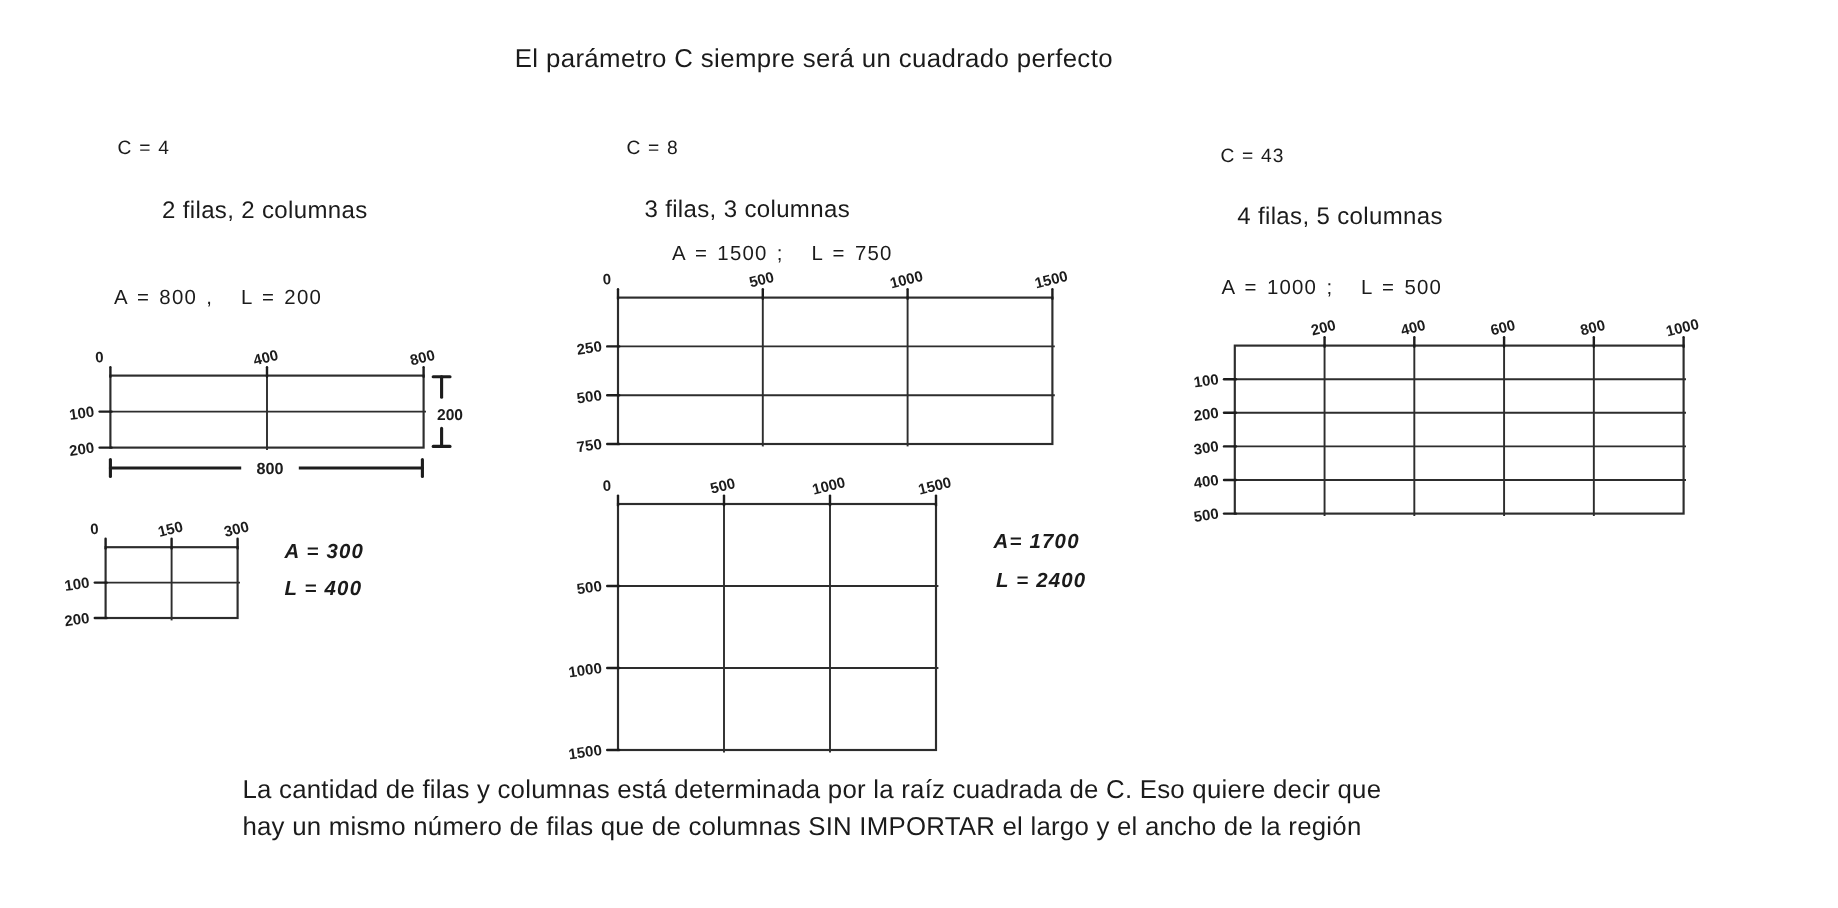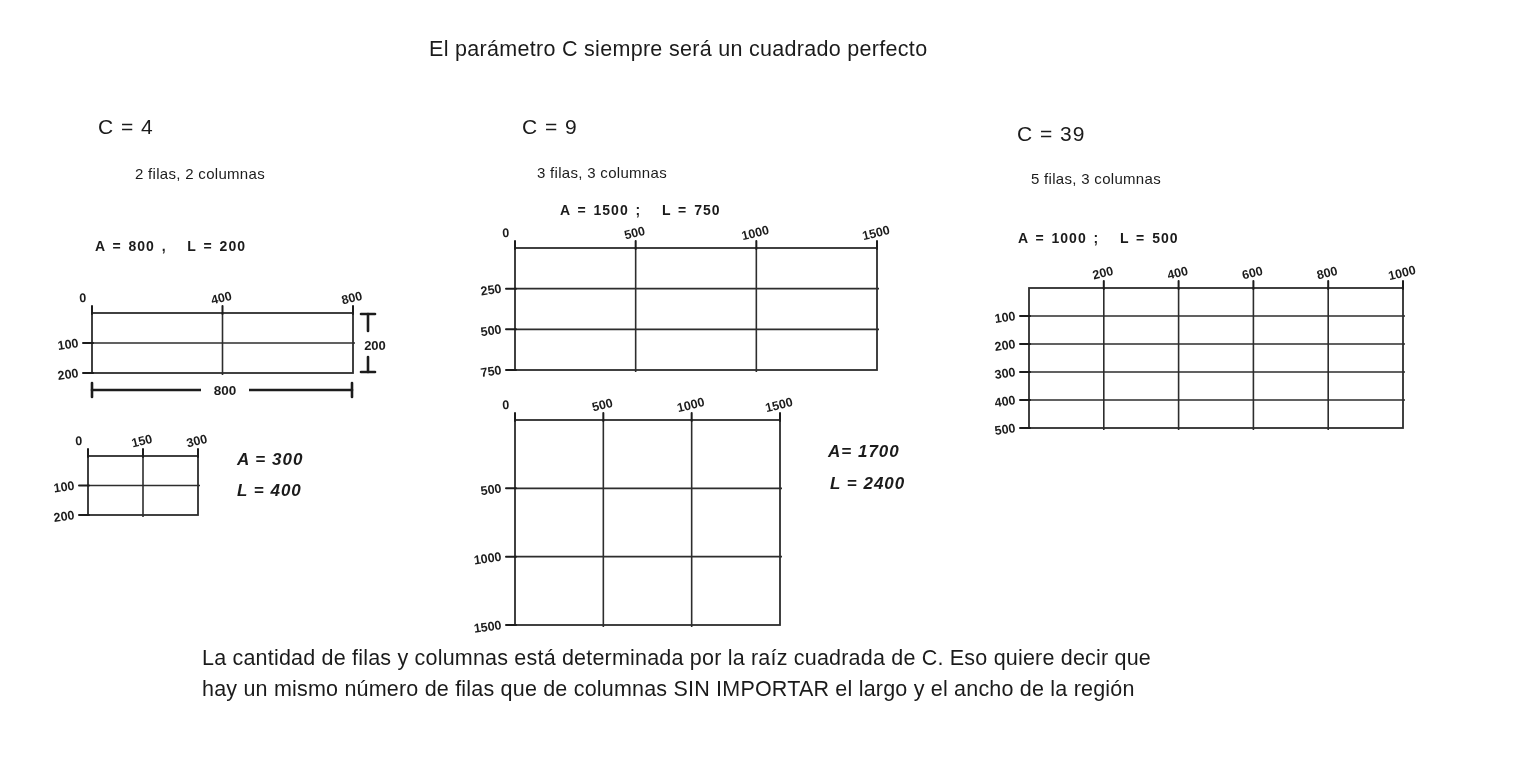"C = 4" .param { font-size: 21px -> 16px }
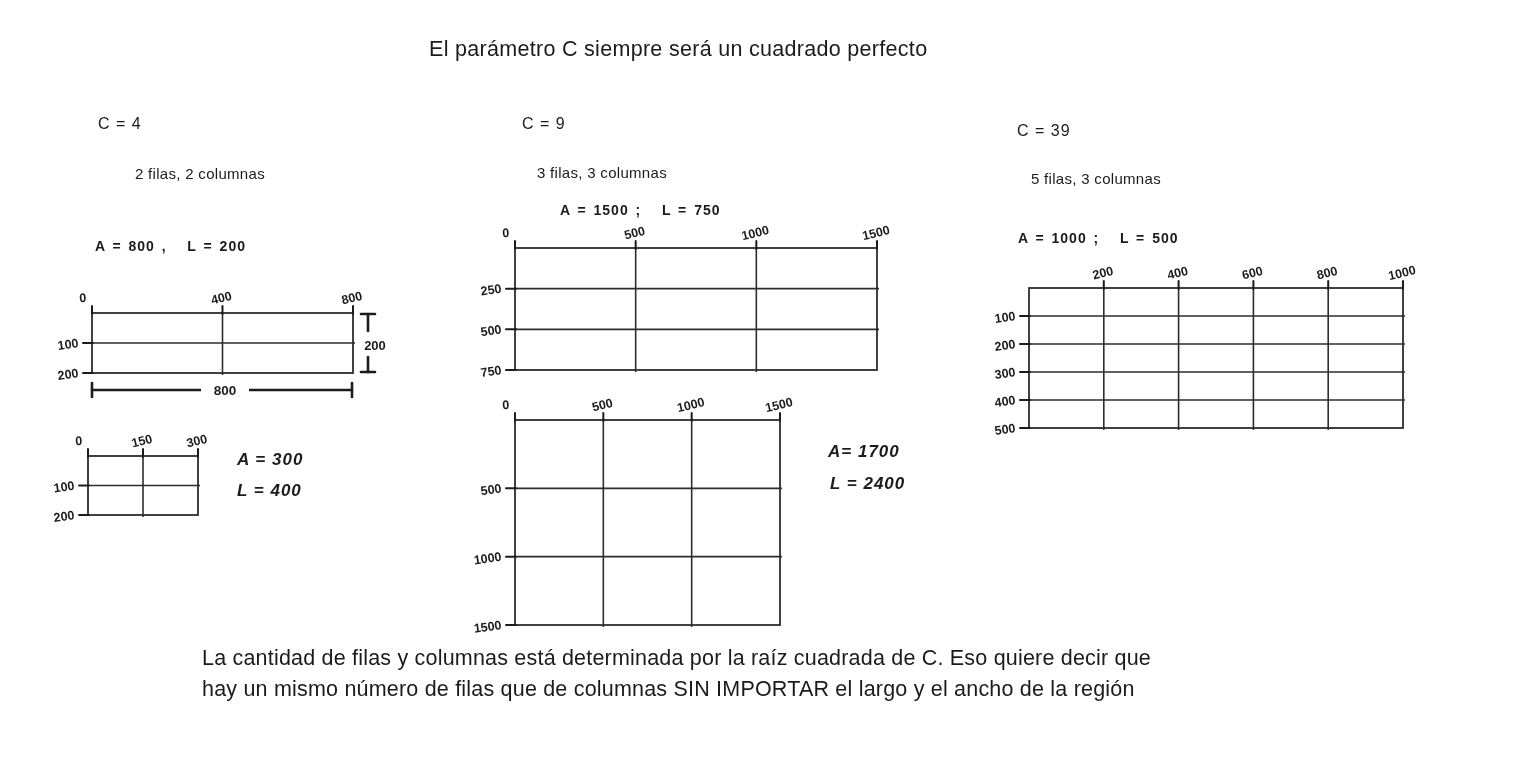"C = 9" div.abs { text: 9 -> 8 }
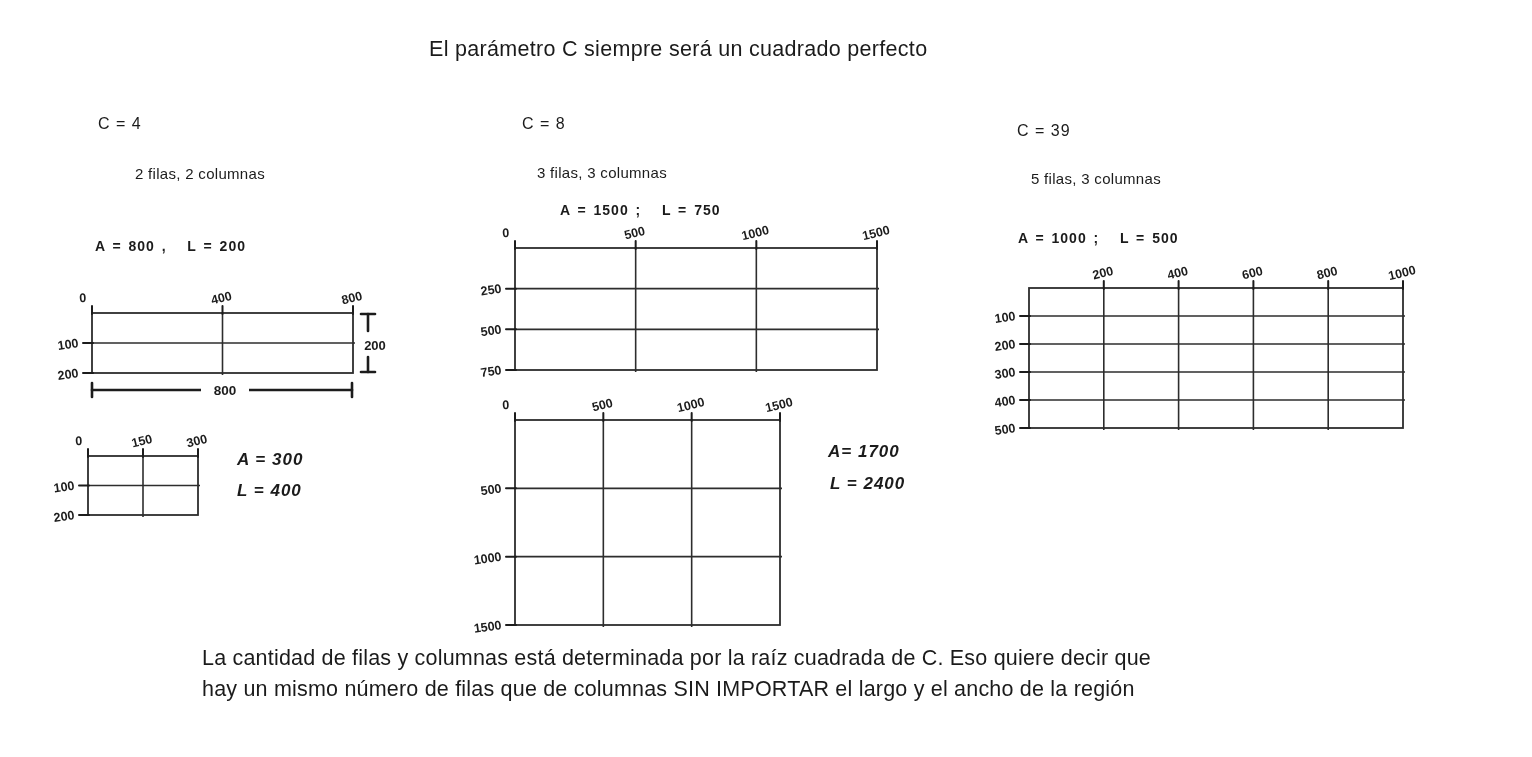"C = 39" div.abs { text: 39 -> 43 }
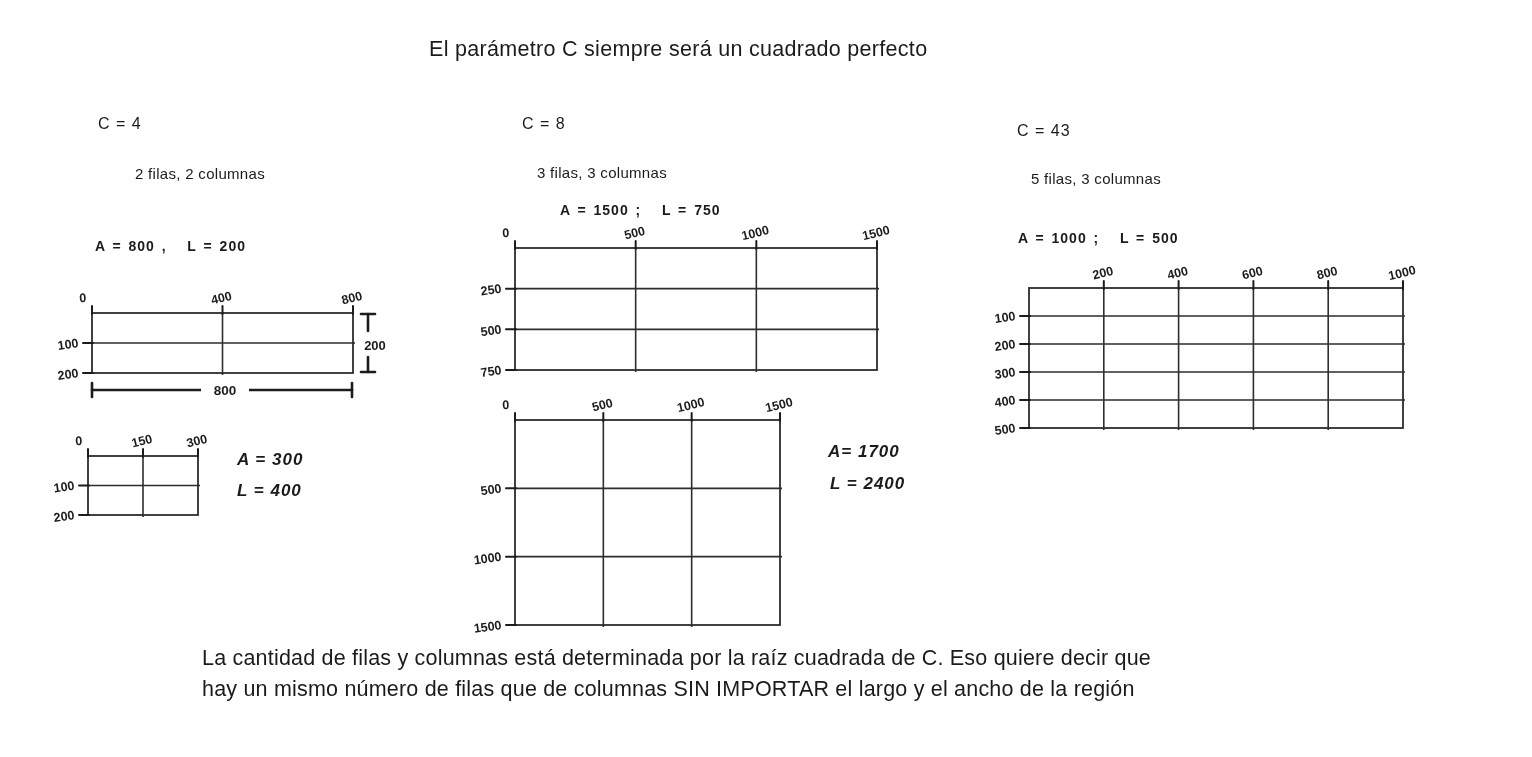"2 filas, 2 columnas" .sub { font-size: 15px -> 20px }
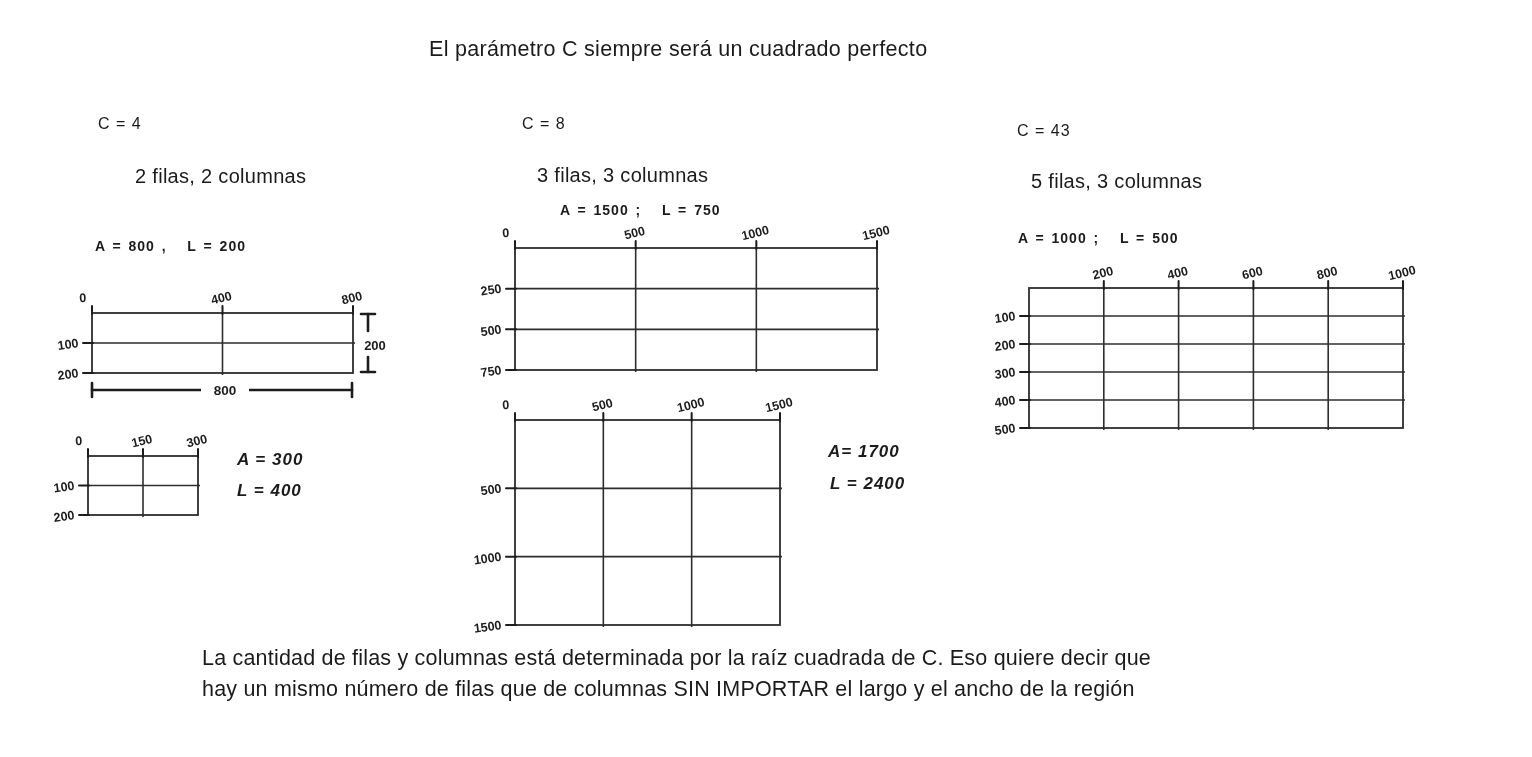"5 filas, 3 columnas" div.abs { text: 5 filas, 3 -> 4 filas, 5 }
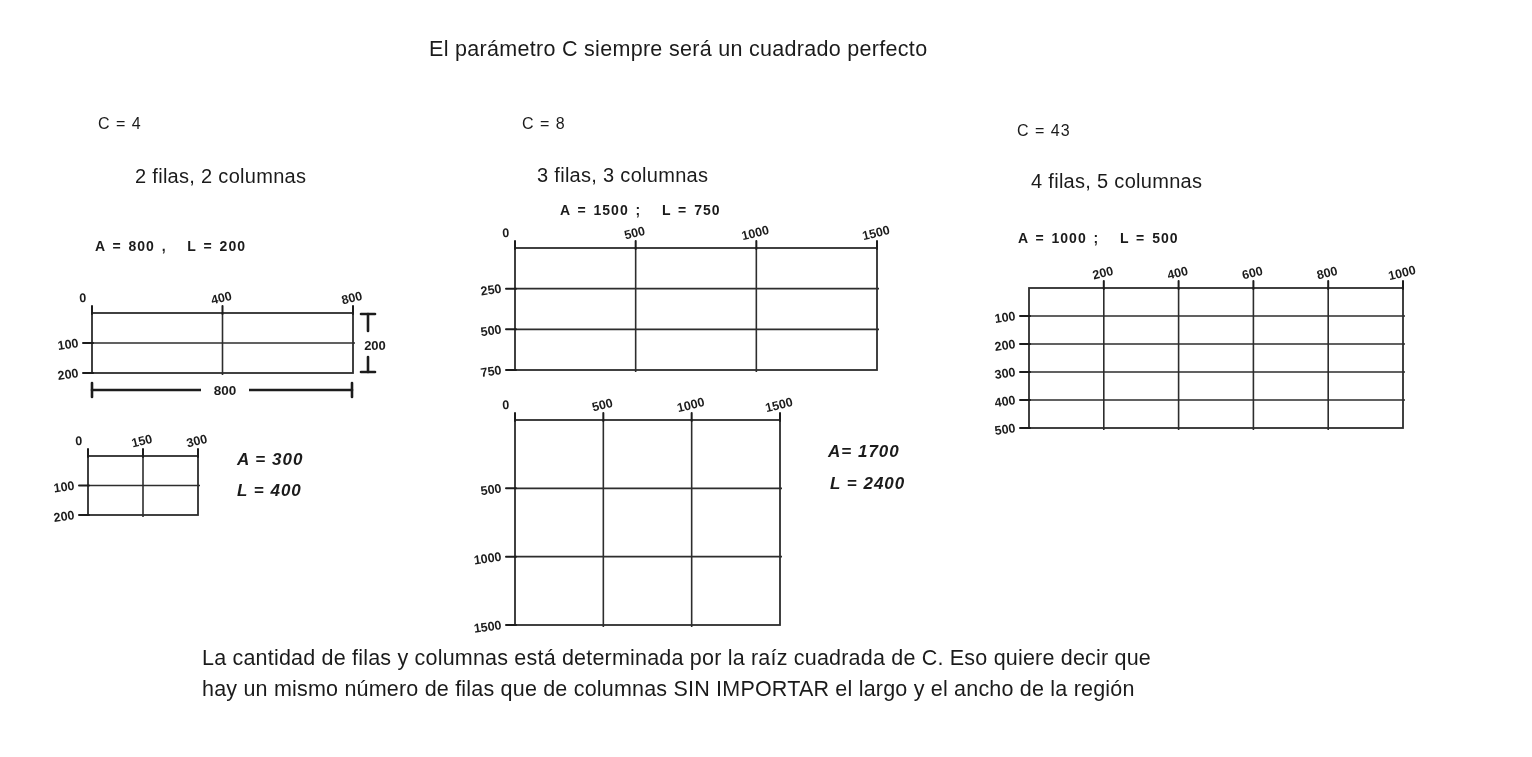"A = 1500 ; L" .formula { font-size: 14px -> 17px; font-weight: 700 -> 400 }
